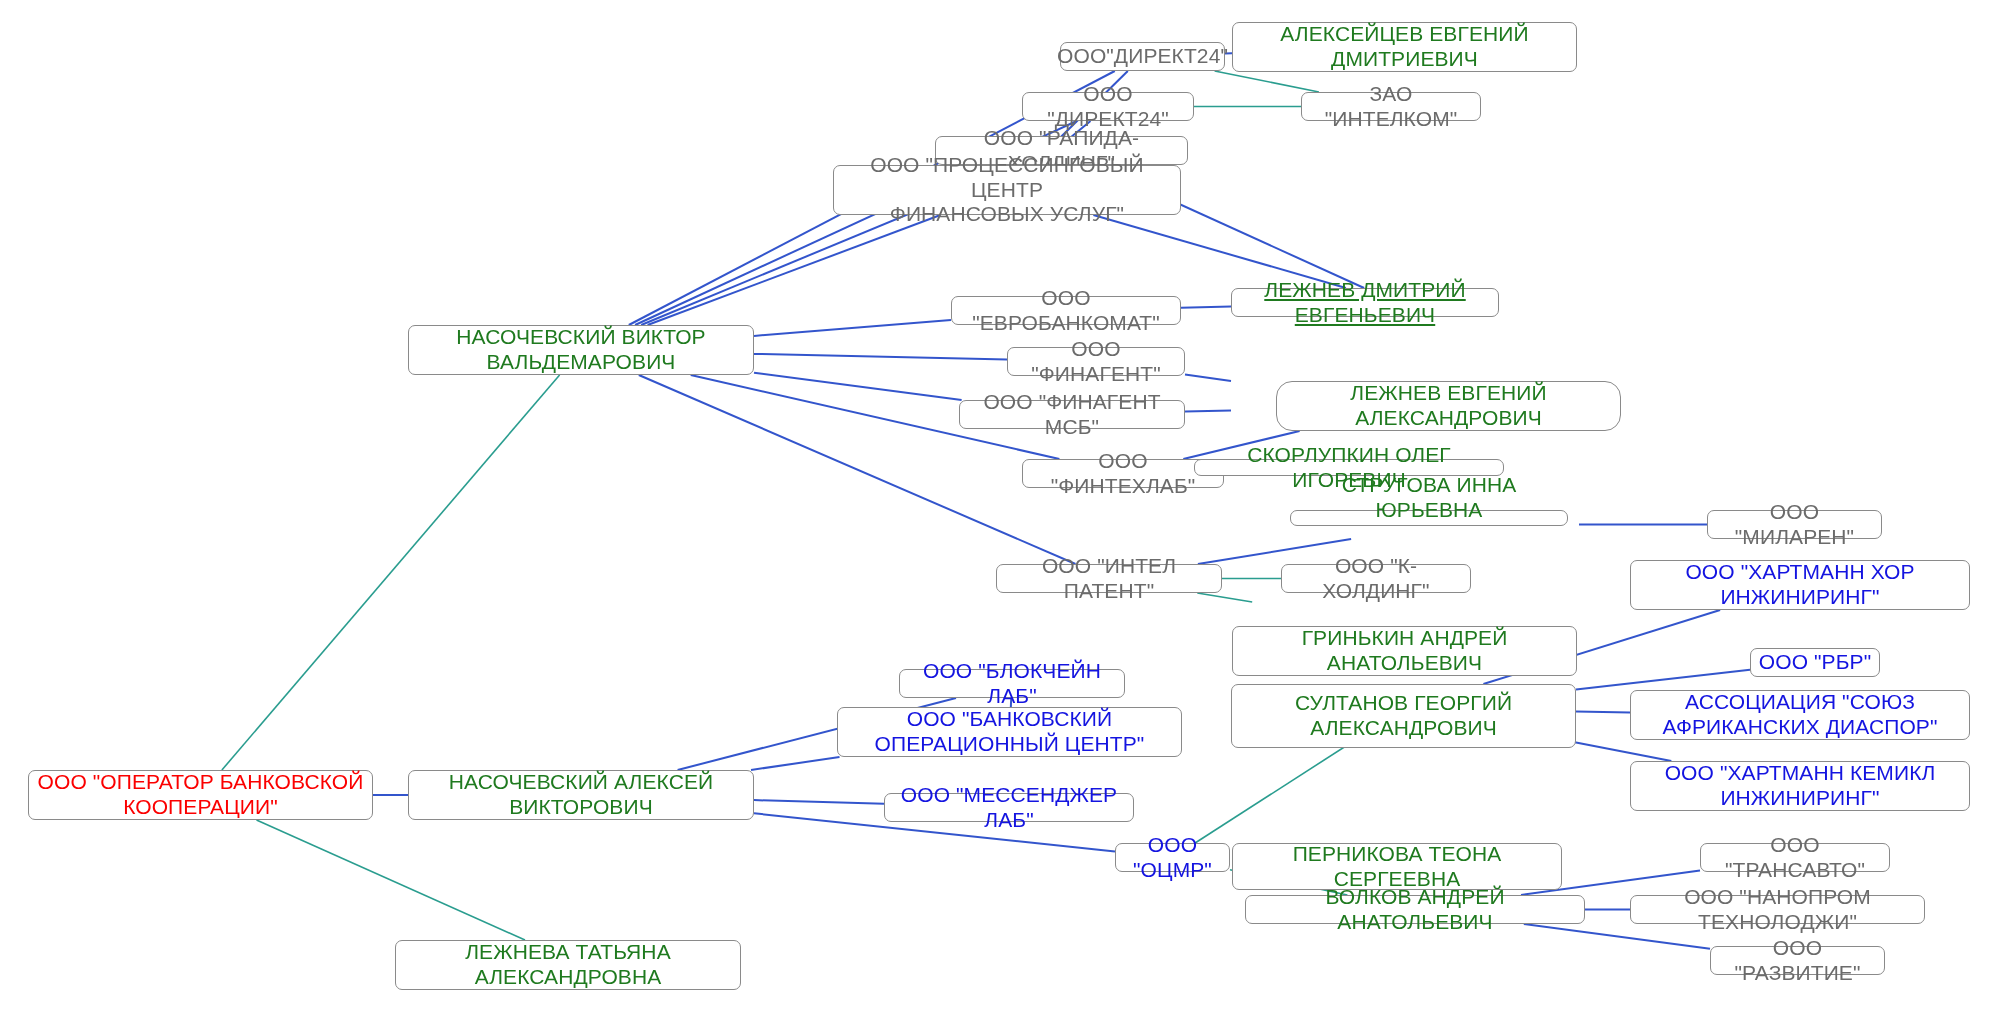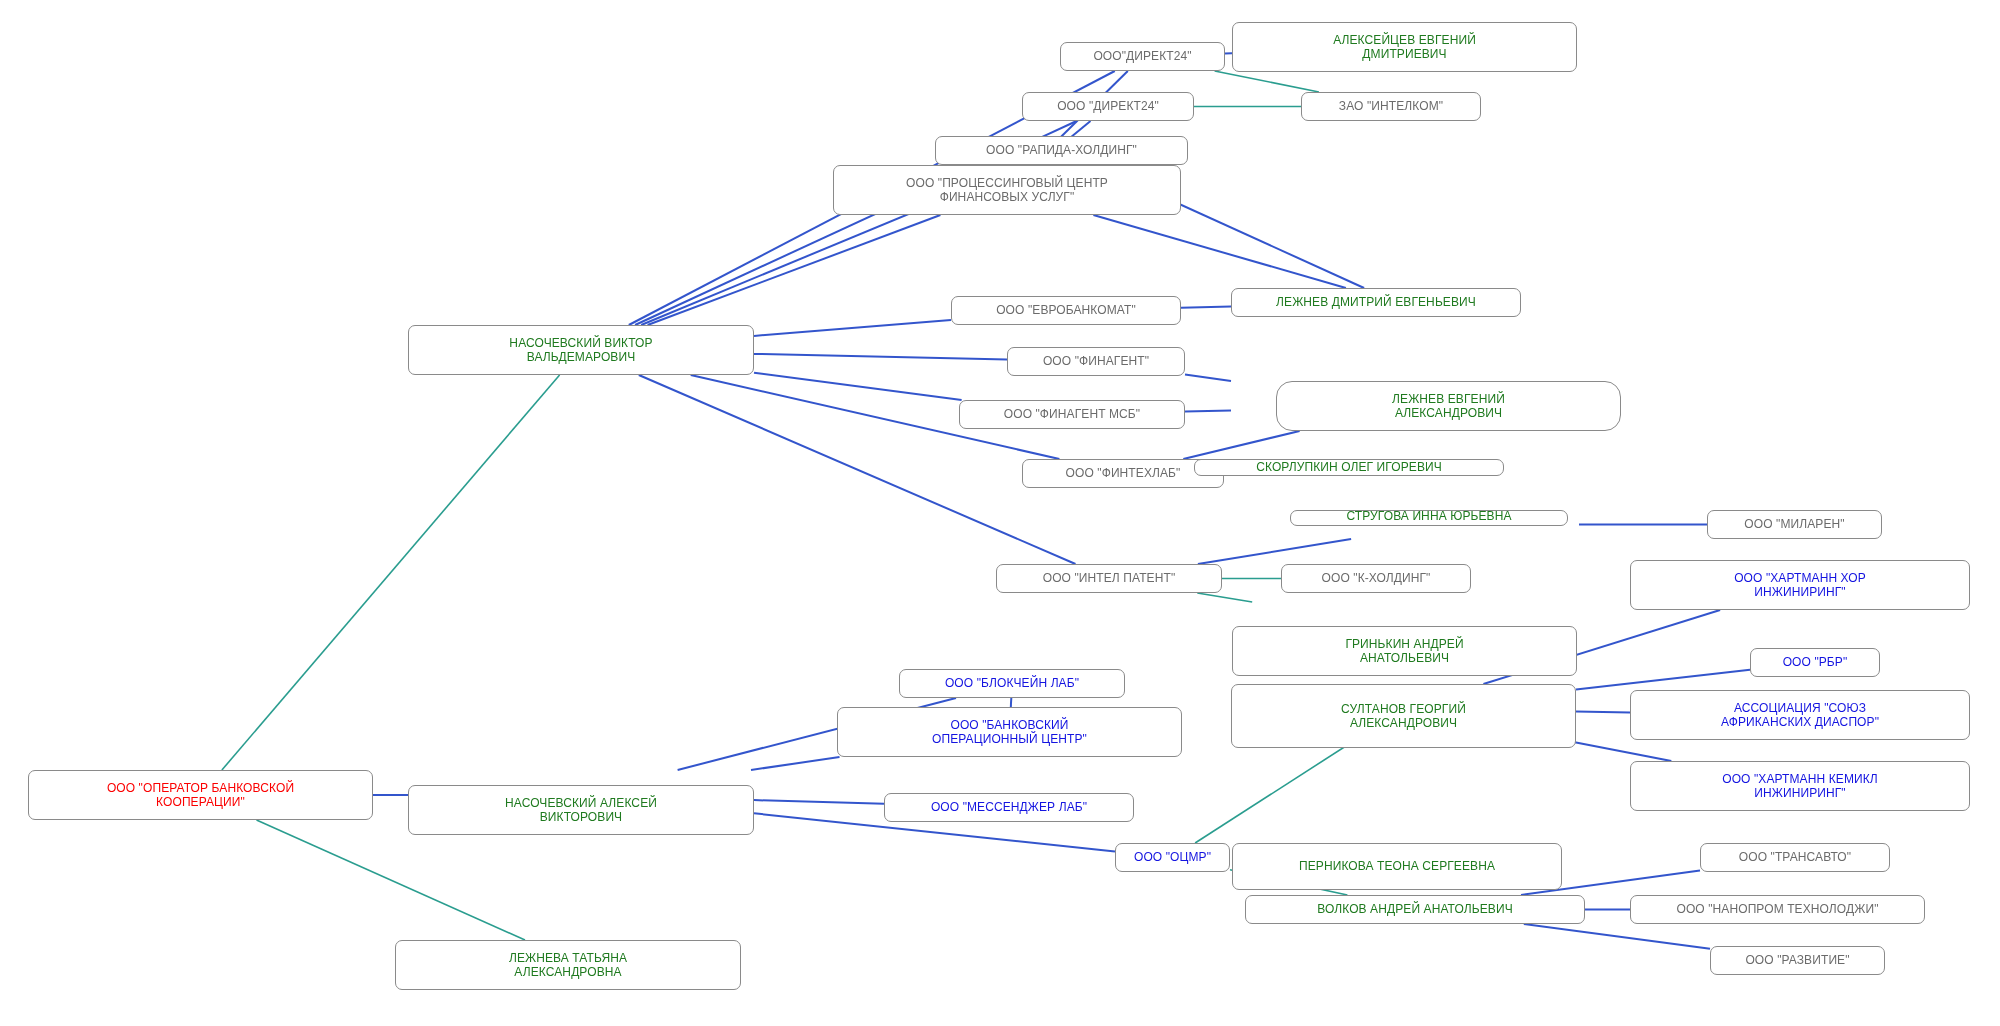"АЛЕКСЕЙЦЕВ ЕВГЕНИЙ" .node { font-size: 12px -> 21px }
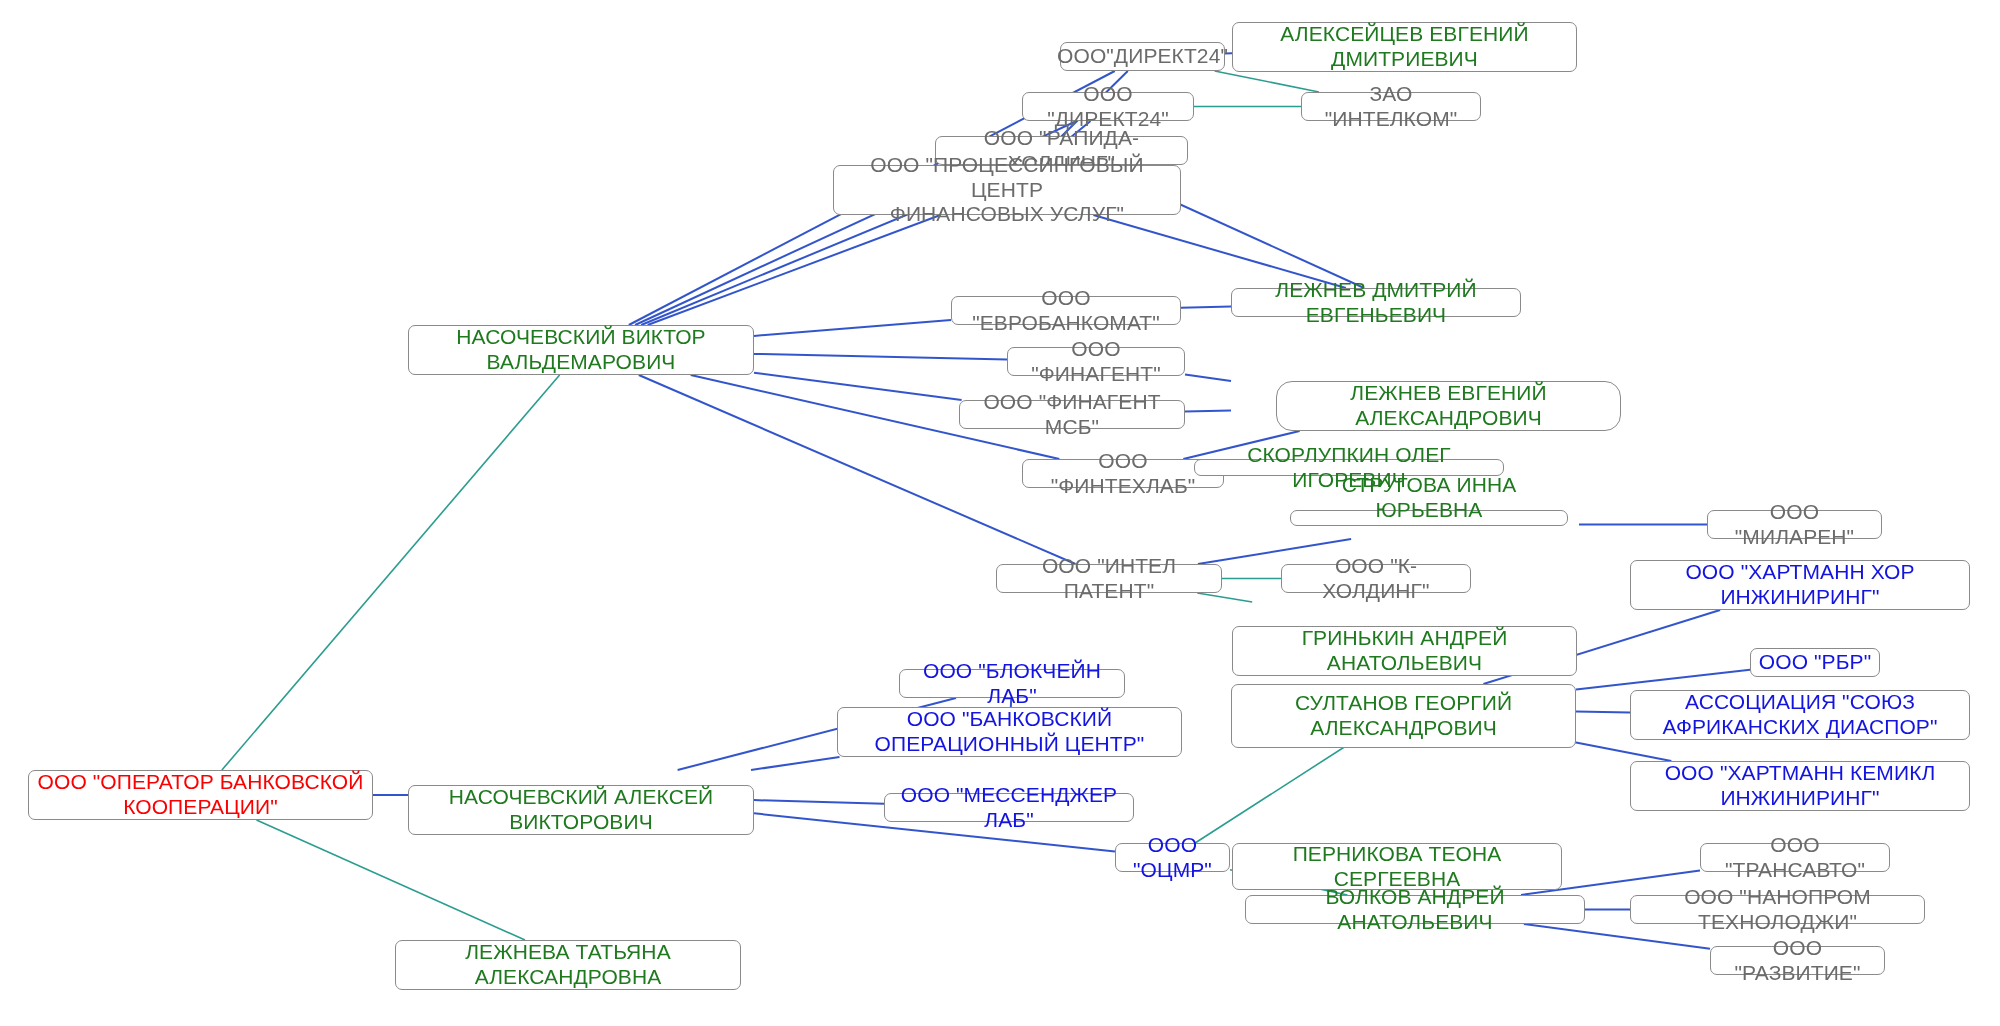"ЛЕЖНЕВ ДМИТРИЙ ЕВГЕНЬЕВИЧ" div.node { text-decoration: none -> underline; width: 290px -> 268px }
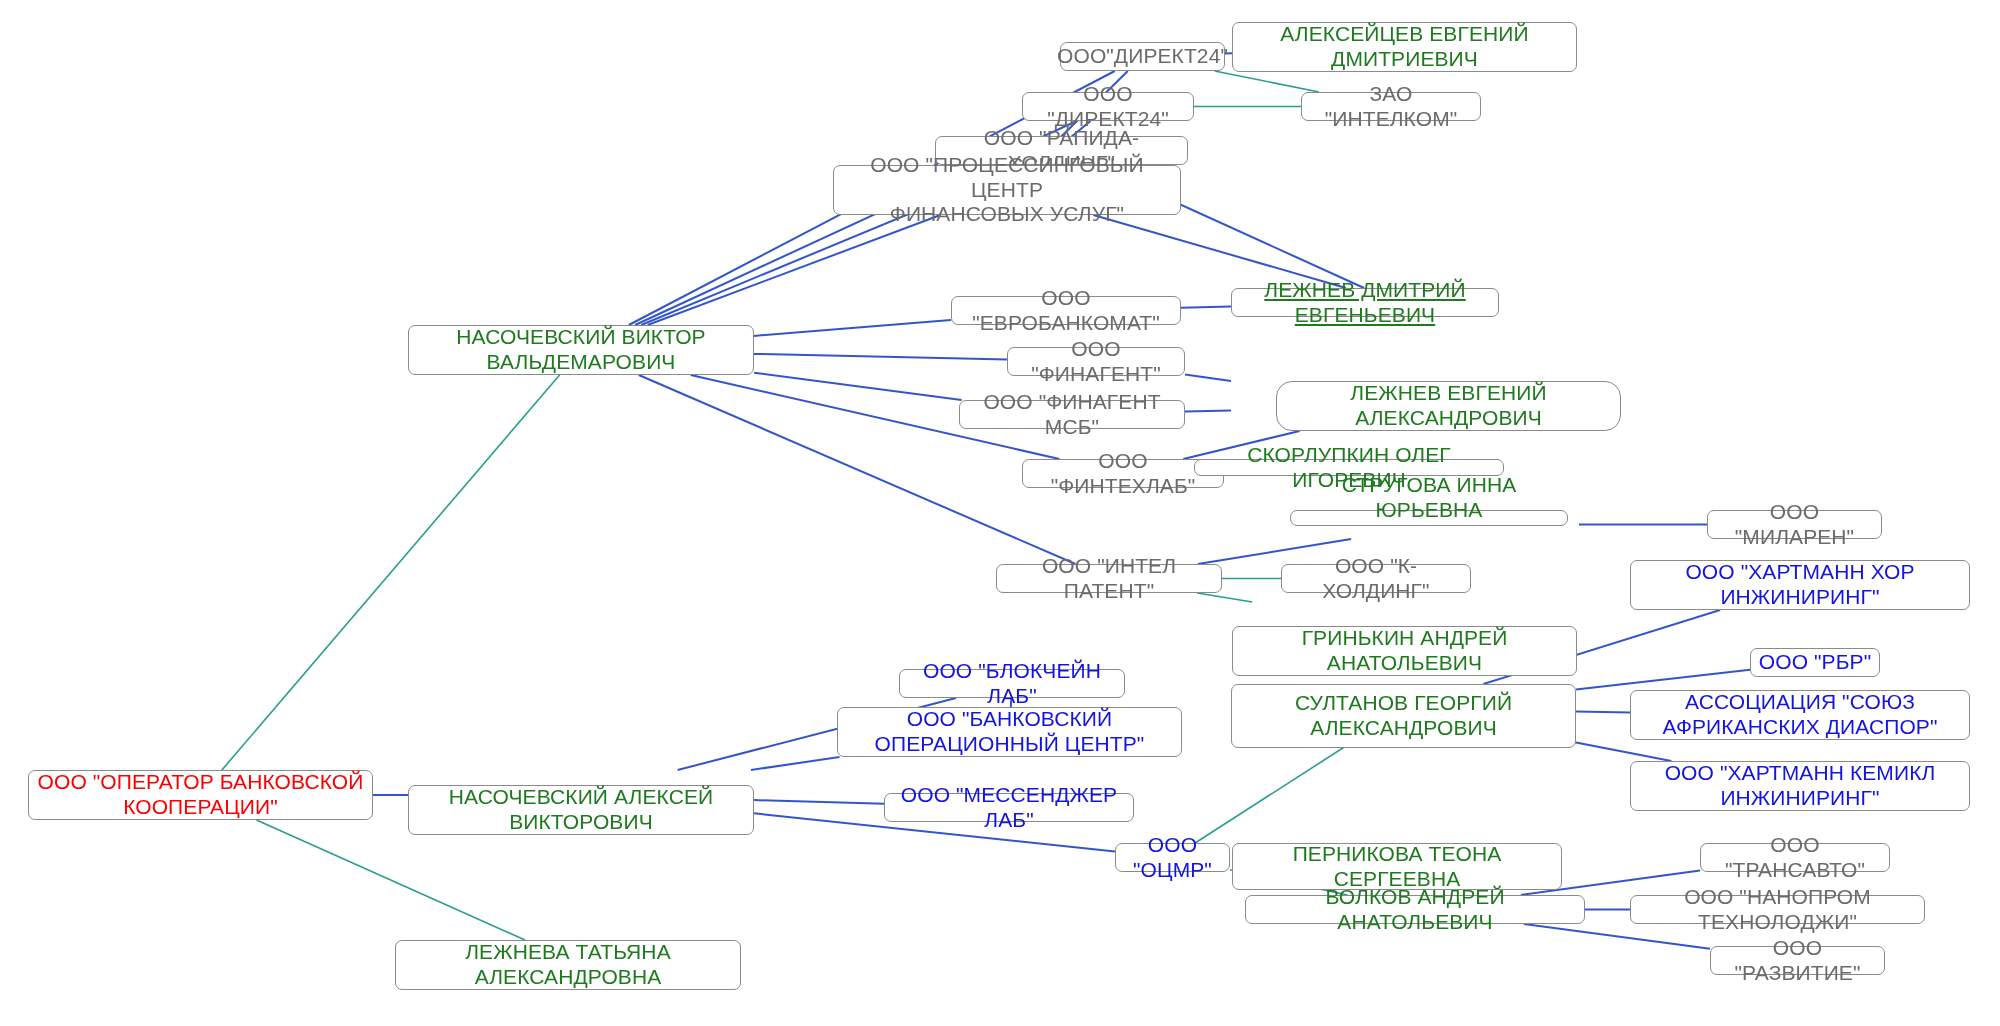"НАСОЧЕВСКИЙ АЛЕКСЕЙ" div.node { margin-top: 15px -> none }
